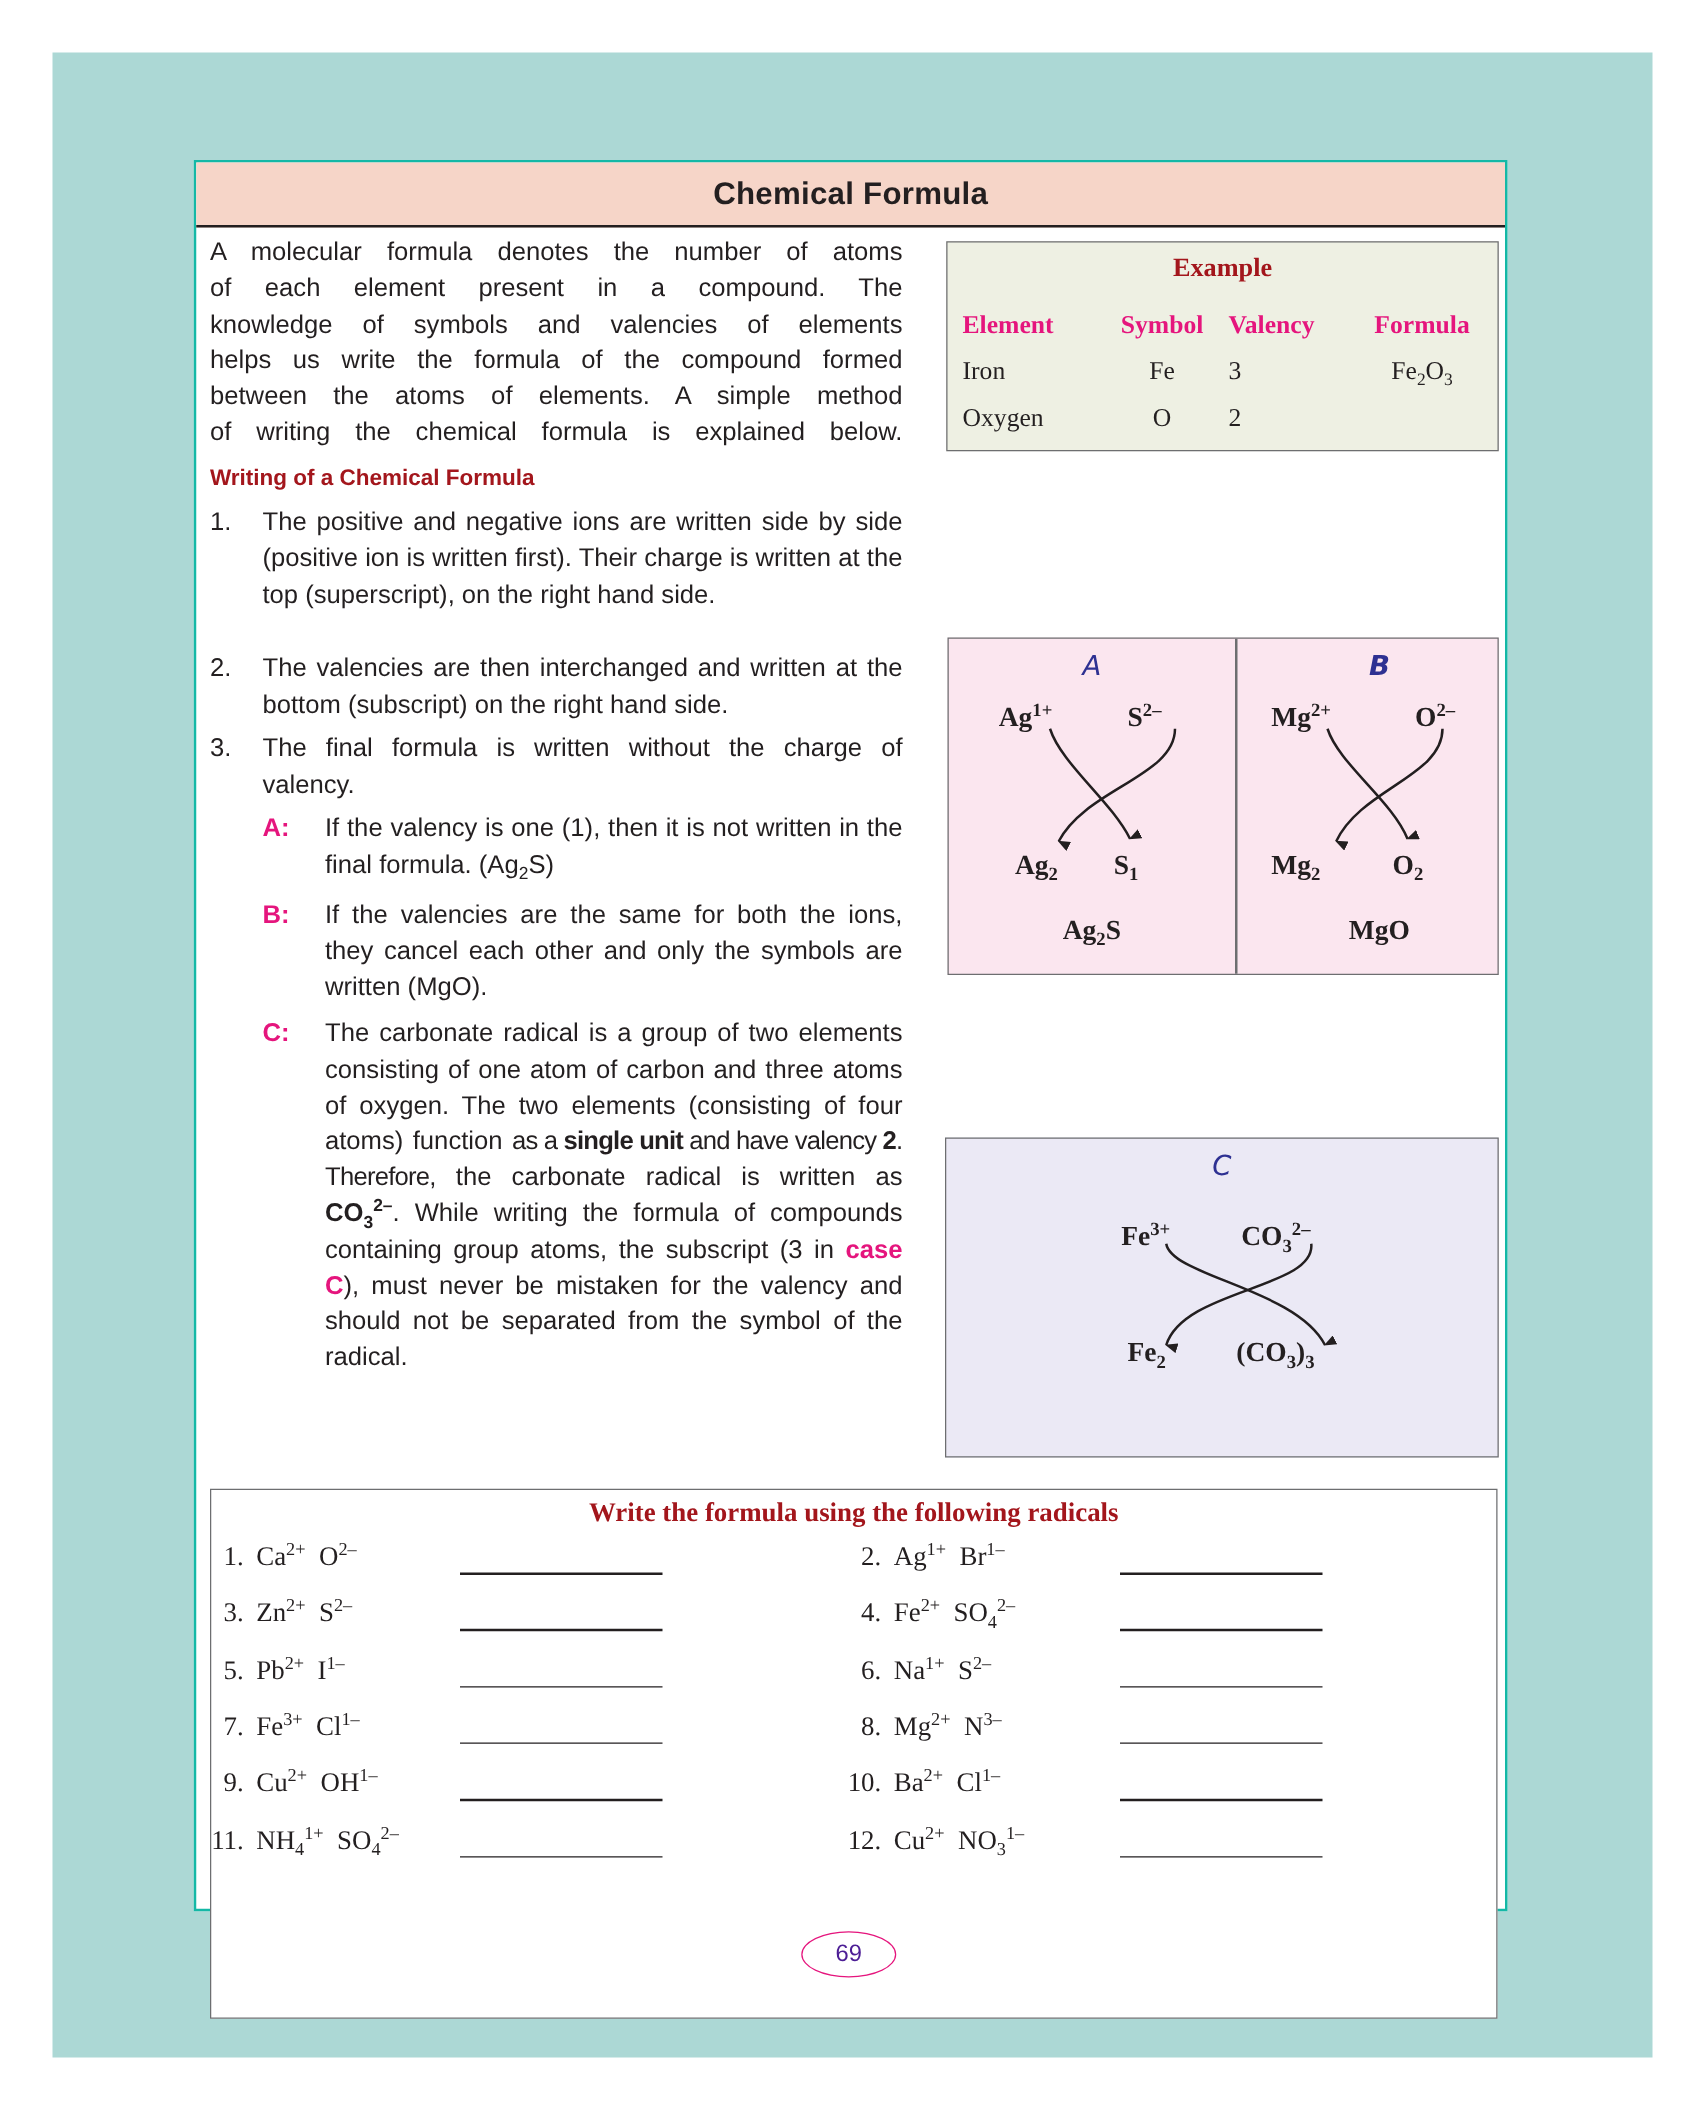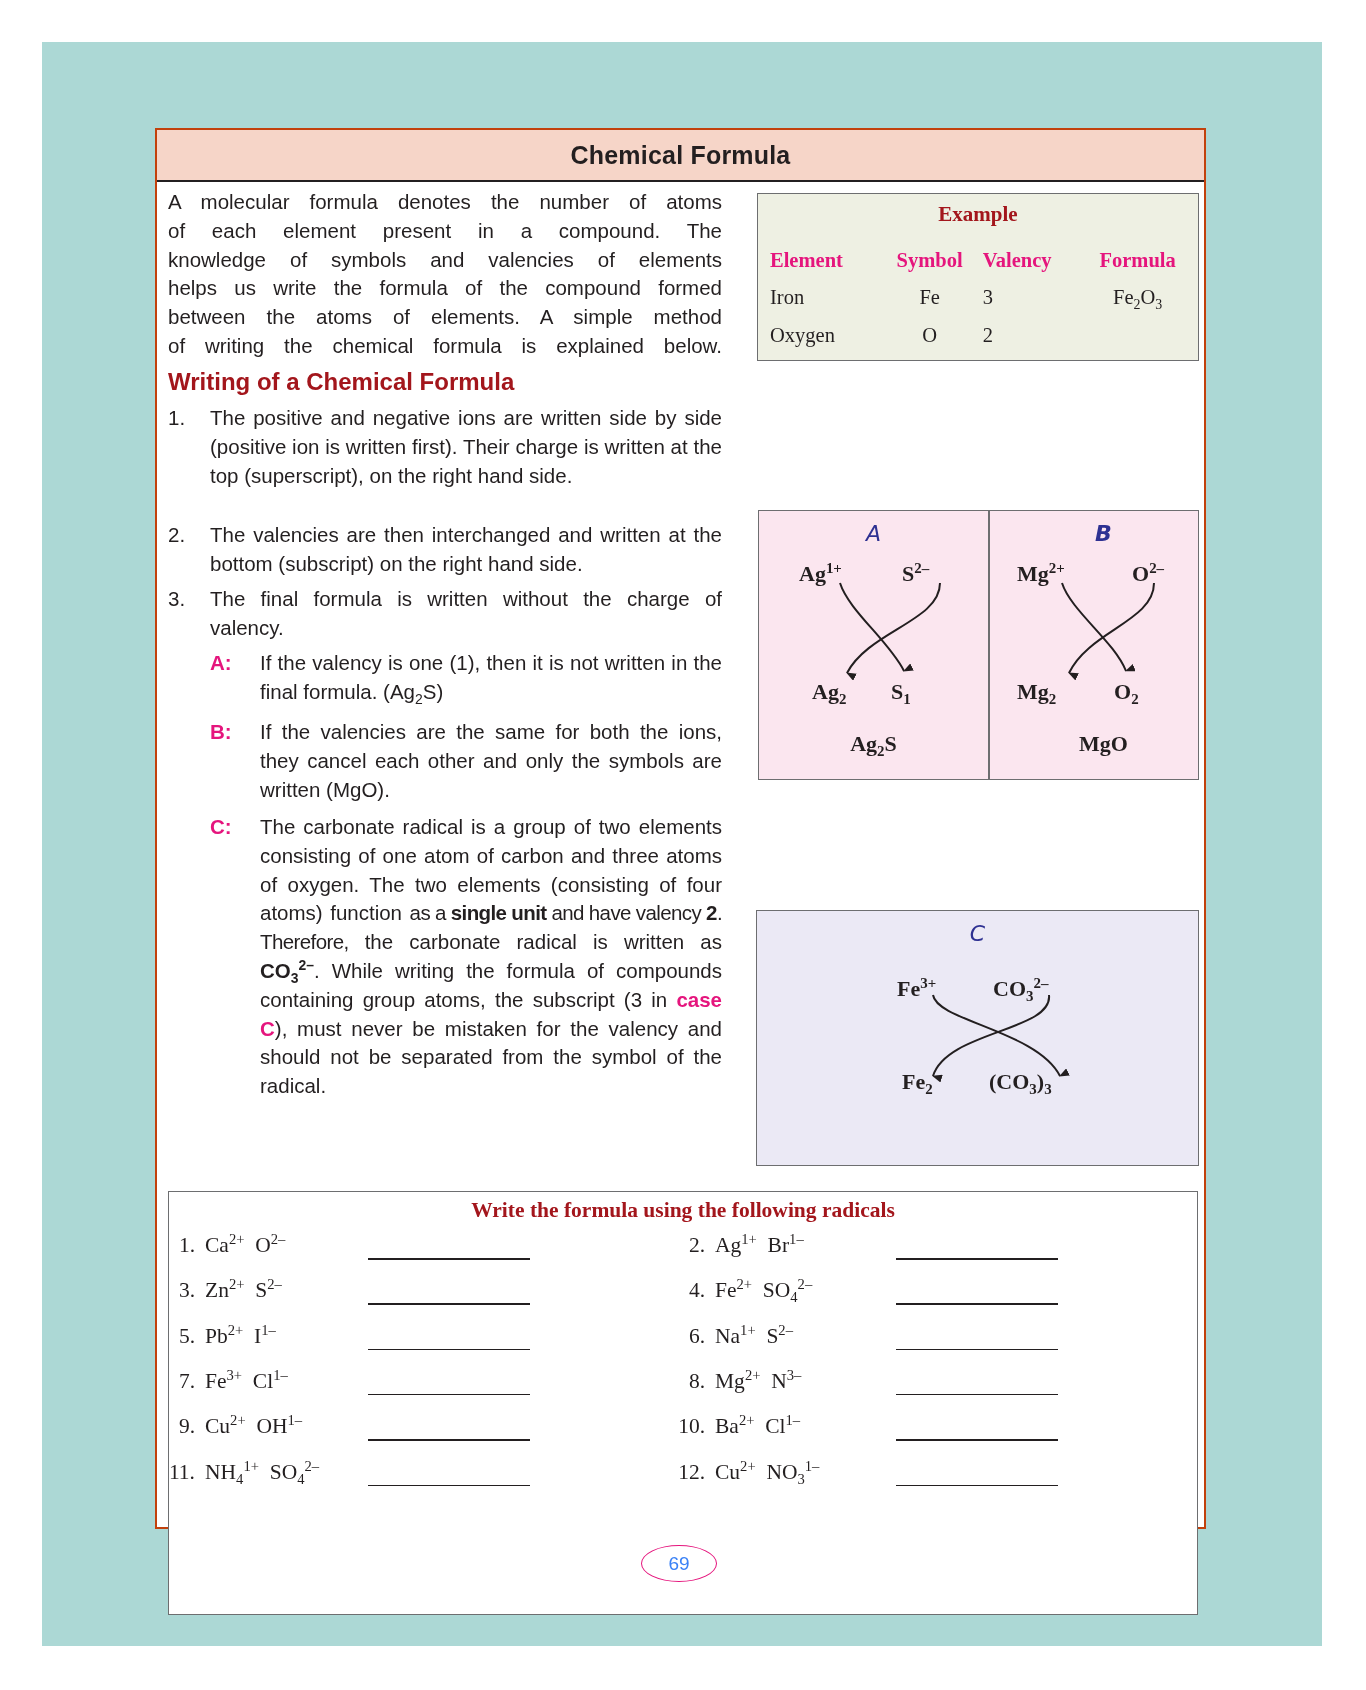"Chemical Formula" .sheet { border: 2px solid #c2410c -> 2px solid #14b8a6 }
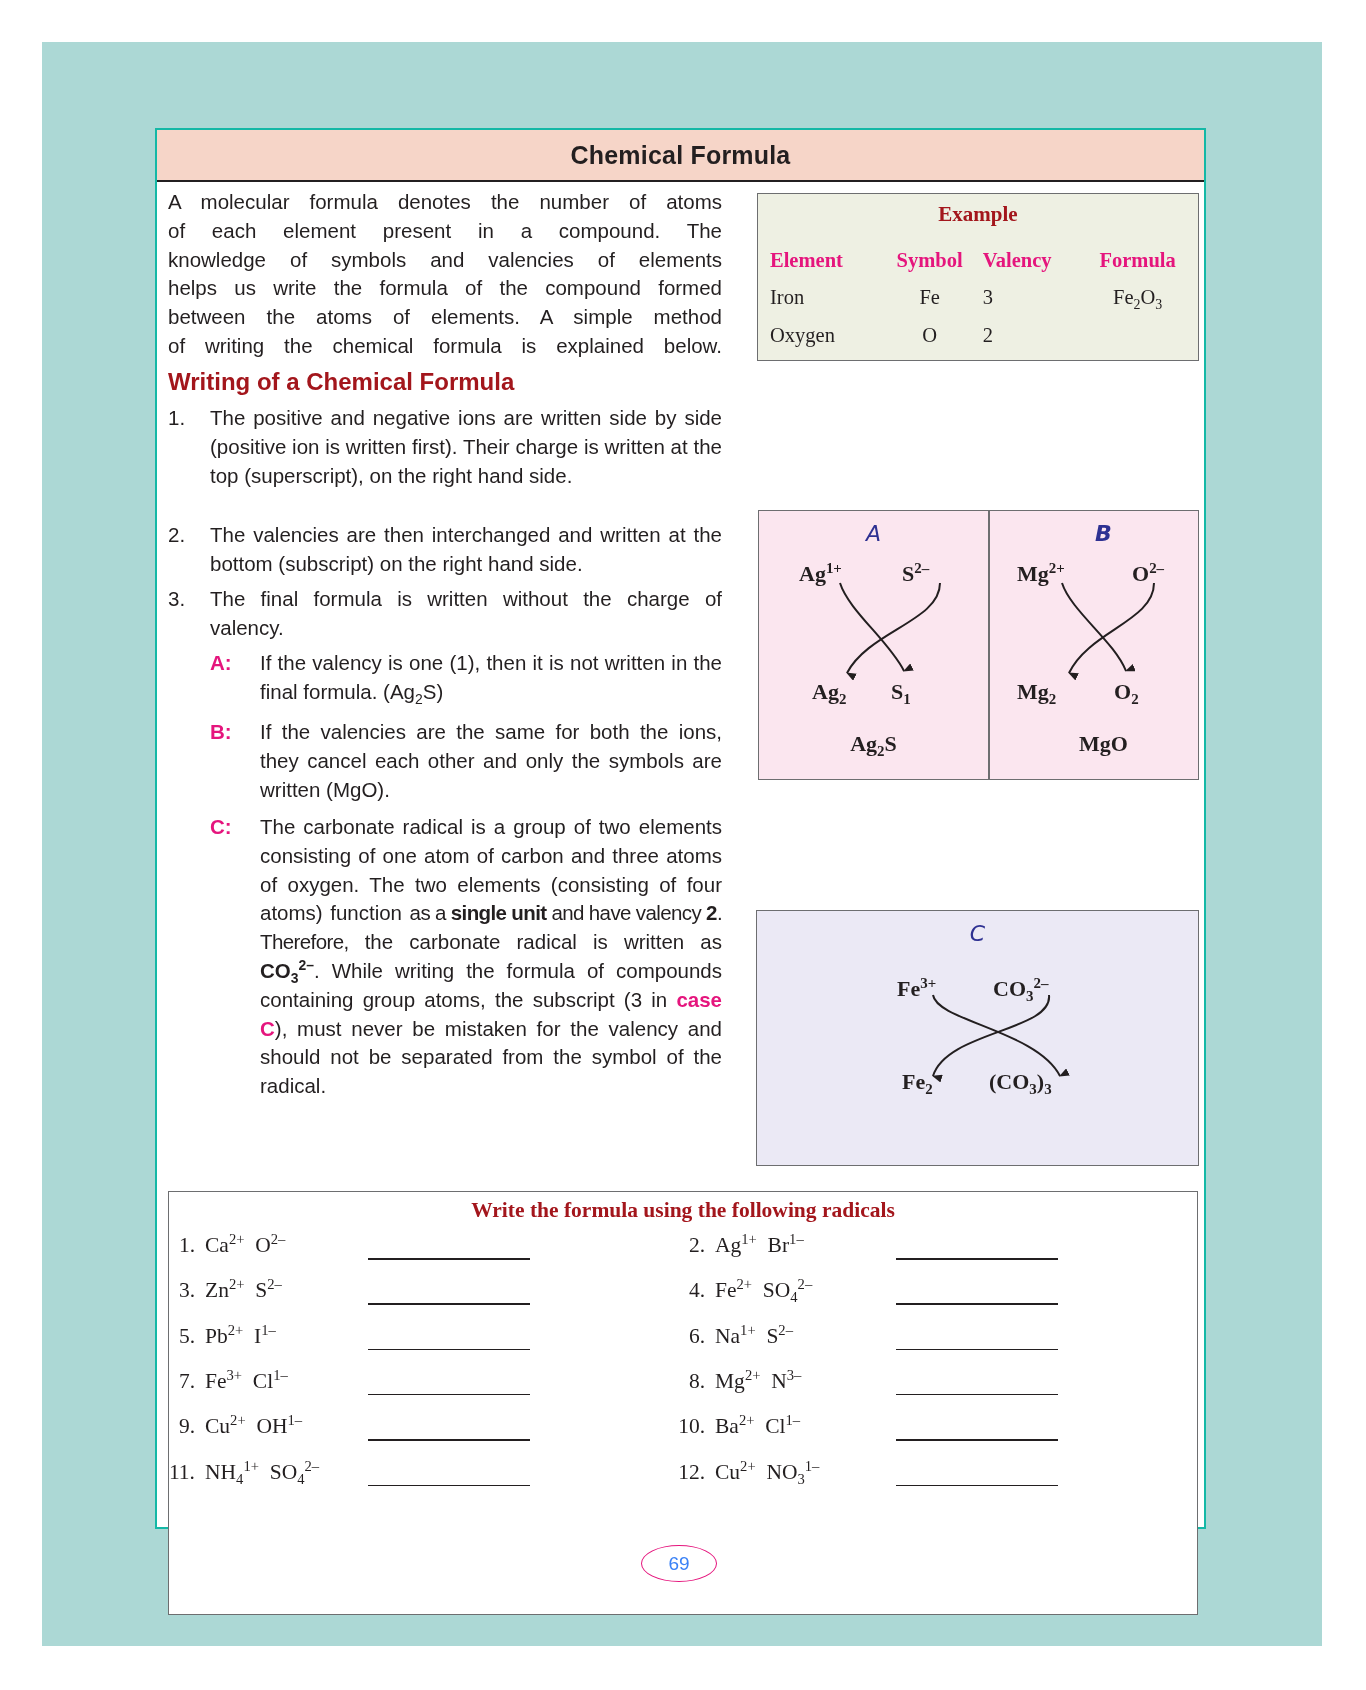"Writing of a Chemical Formula" .subhead { font-size: 24px -> 18px }
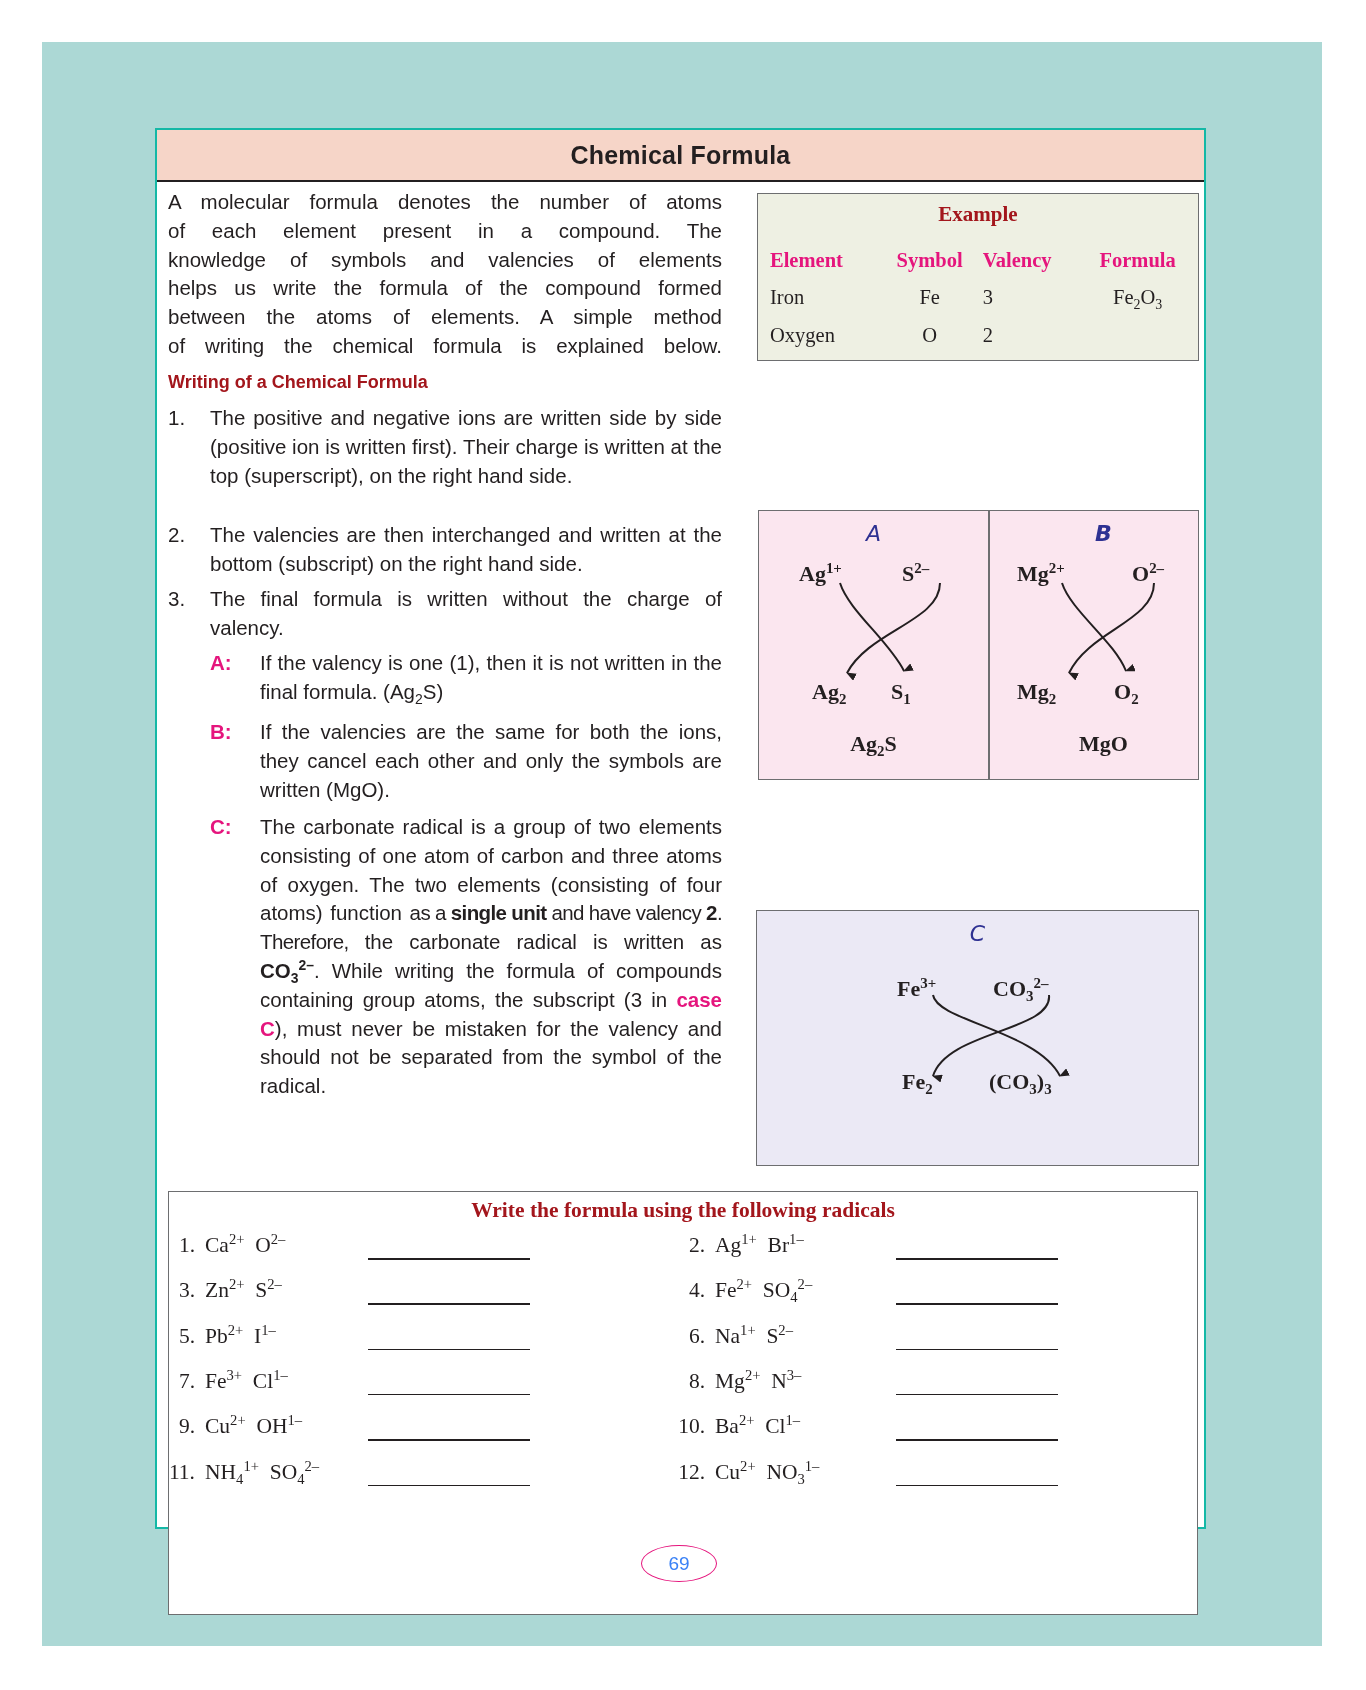"69" .pgnum { color: #3b82f6 -> #4c1d95 }
